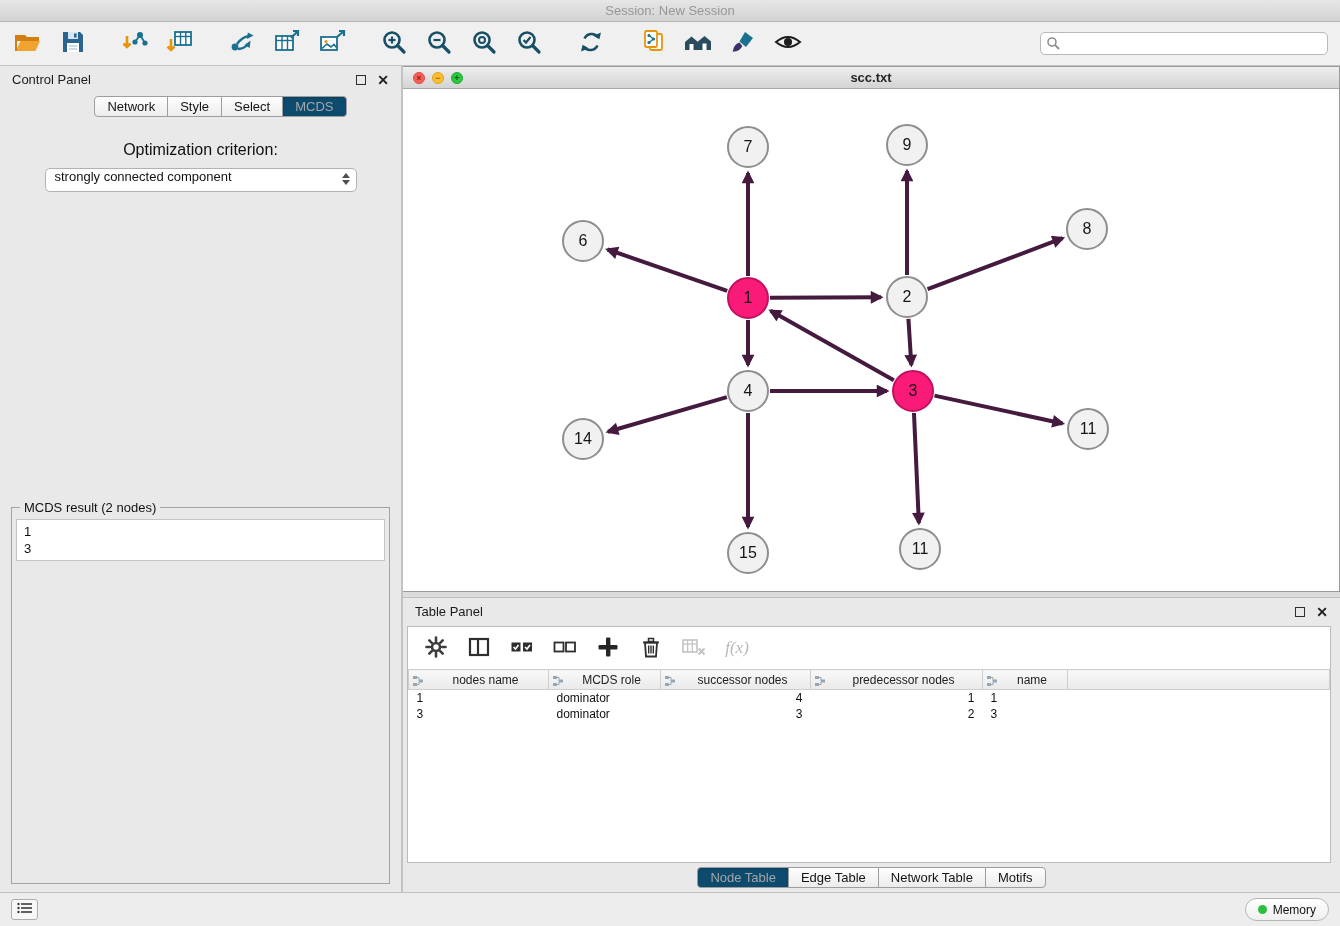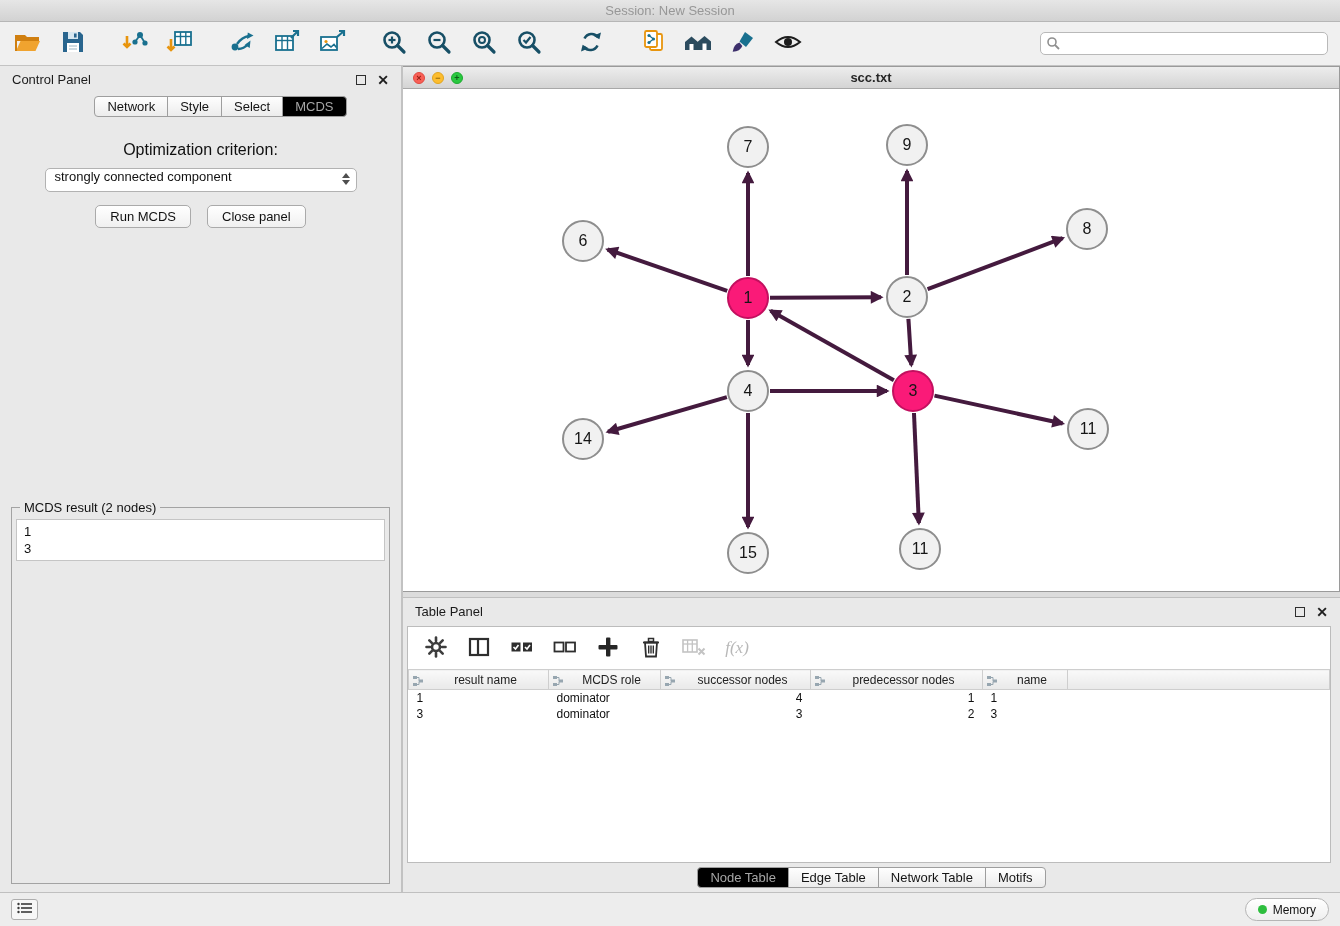"MCDS" .tab.tab-active { background: #000000 -> #0c4a6e }
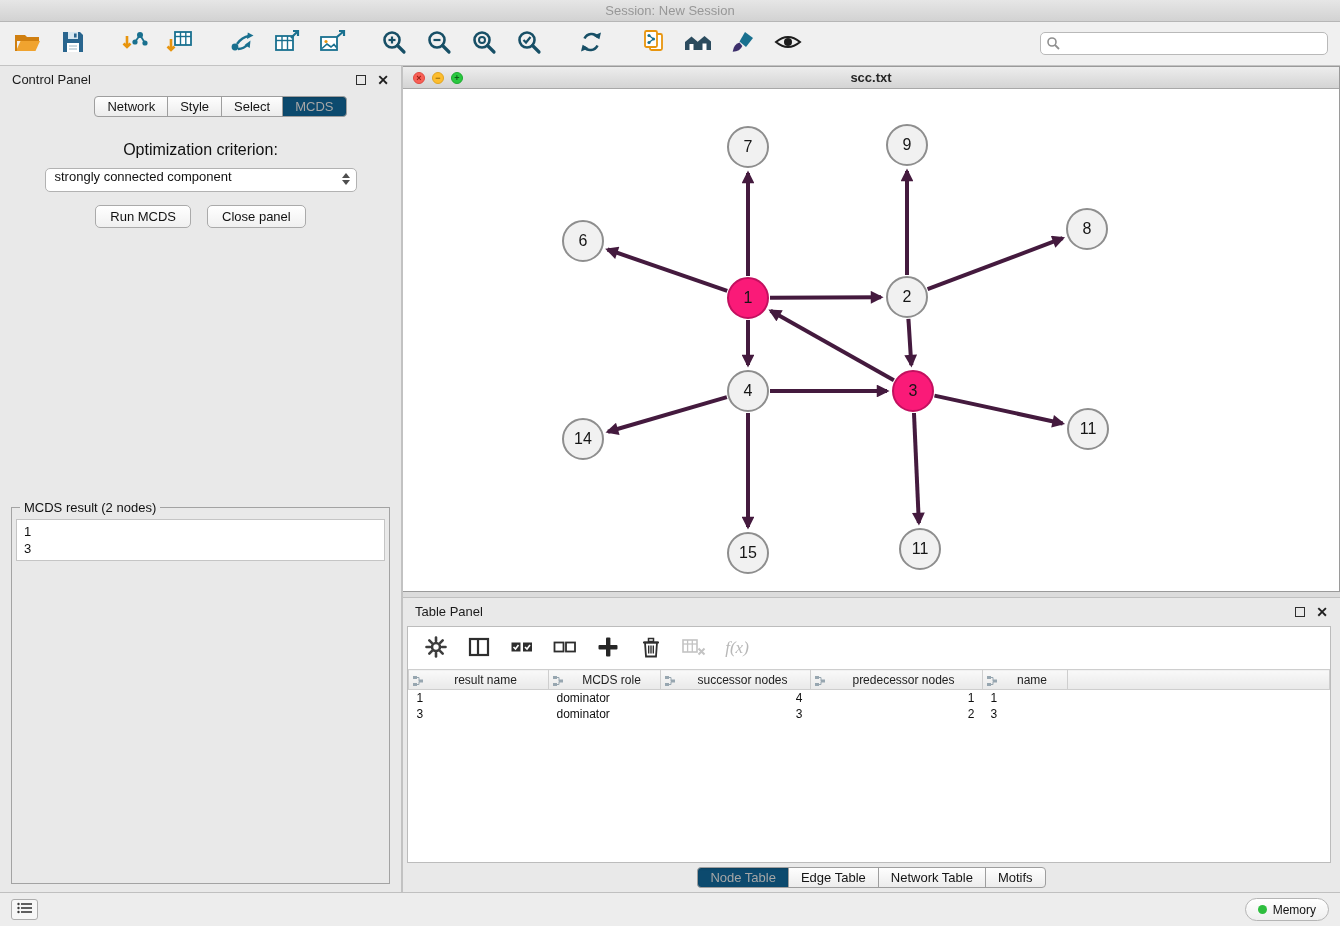"Run MCDS" div.btn-row { html: <div> <button>Run MCDS</button> <button>Close panel</button> </div> -> none }
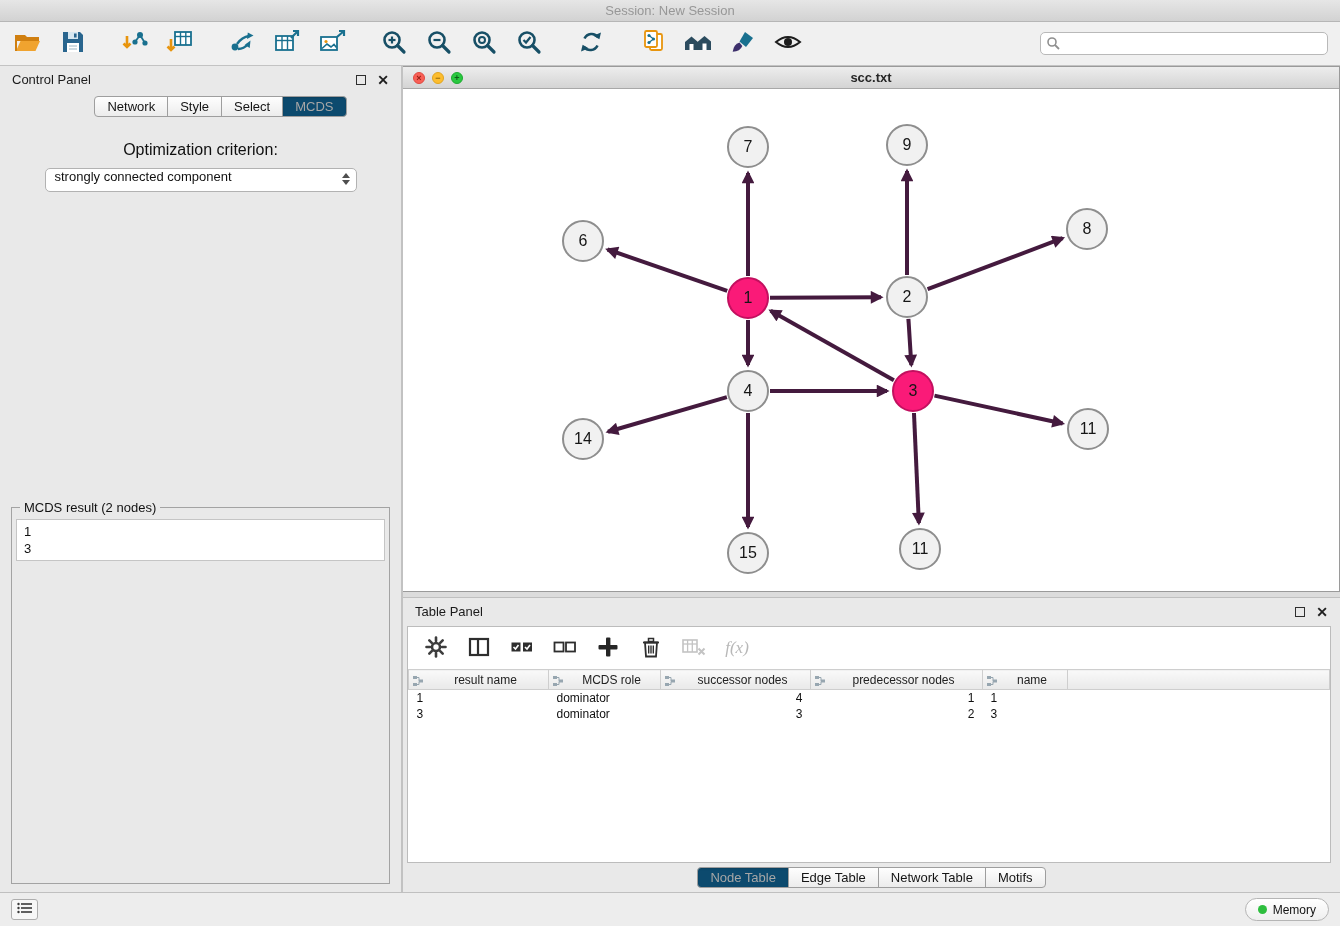"result name" span { text: result -> nodes }
